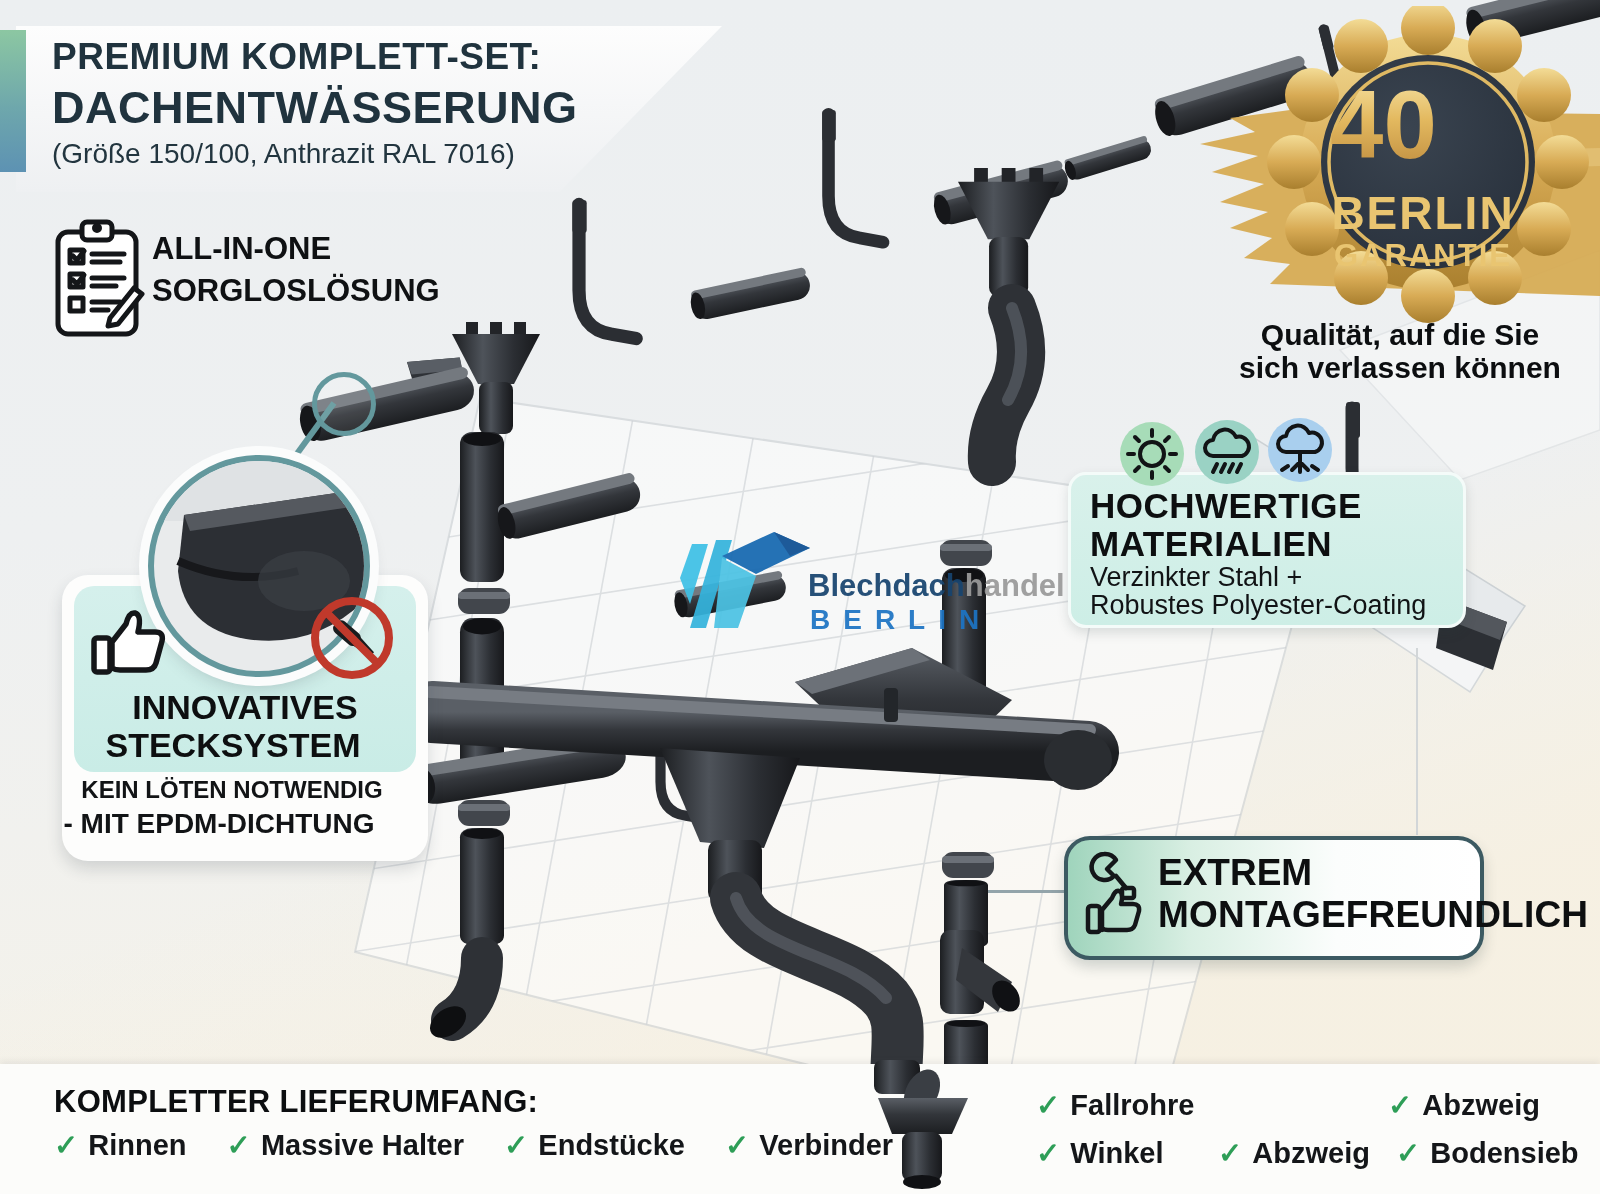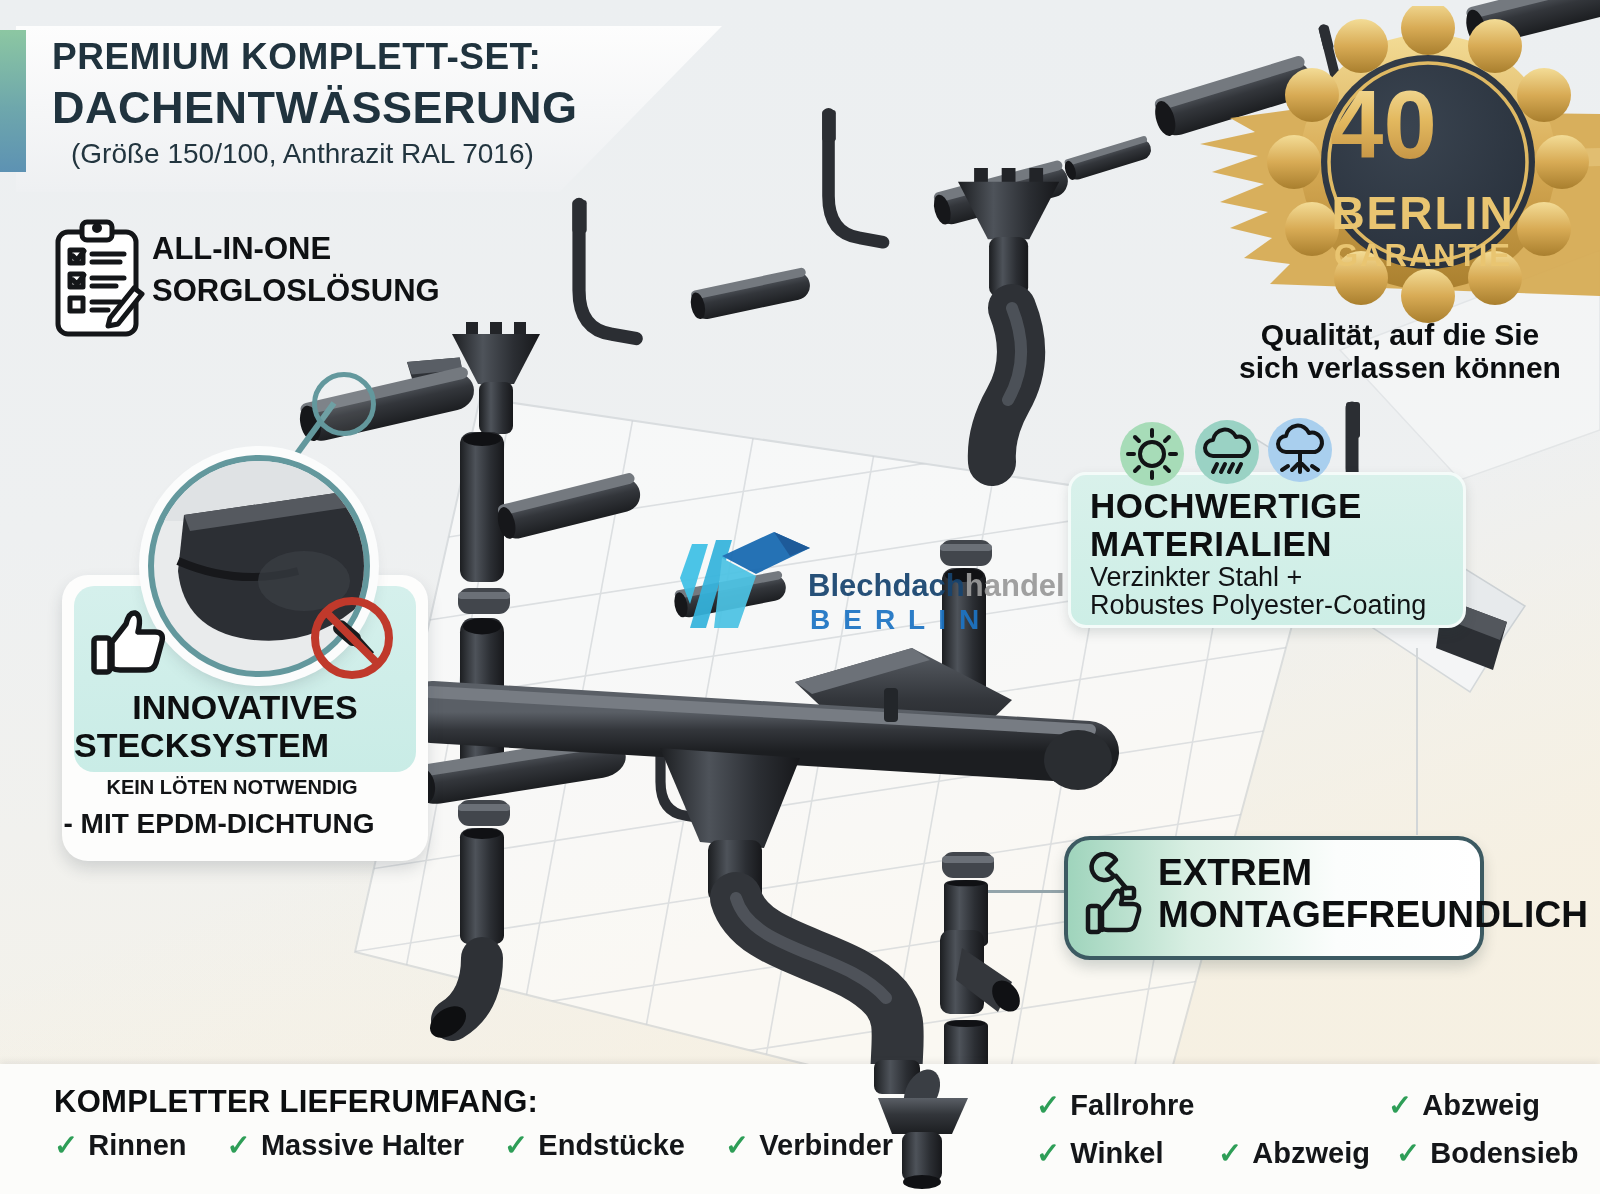"(Größe 150/100, Anthrazit RAL 7016)" .subtitle { margin-left: 19px -> none }
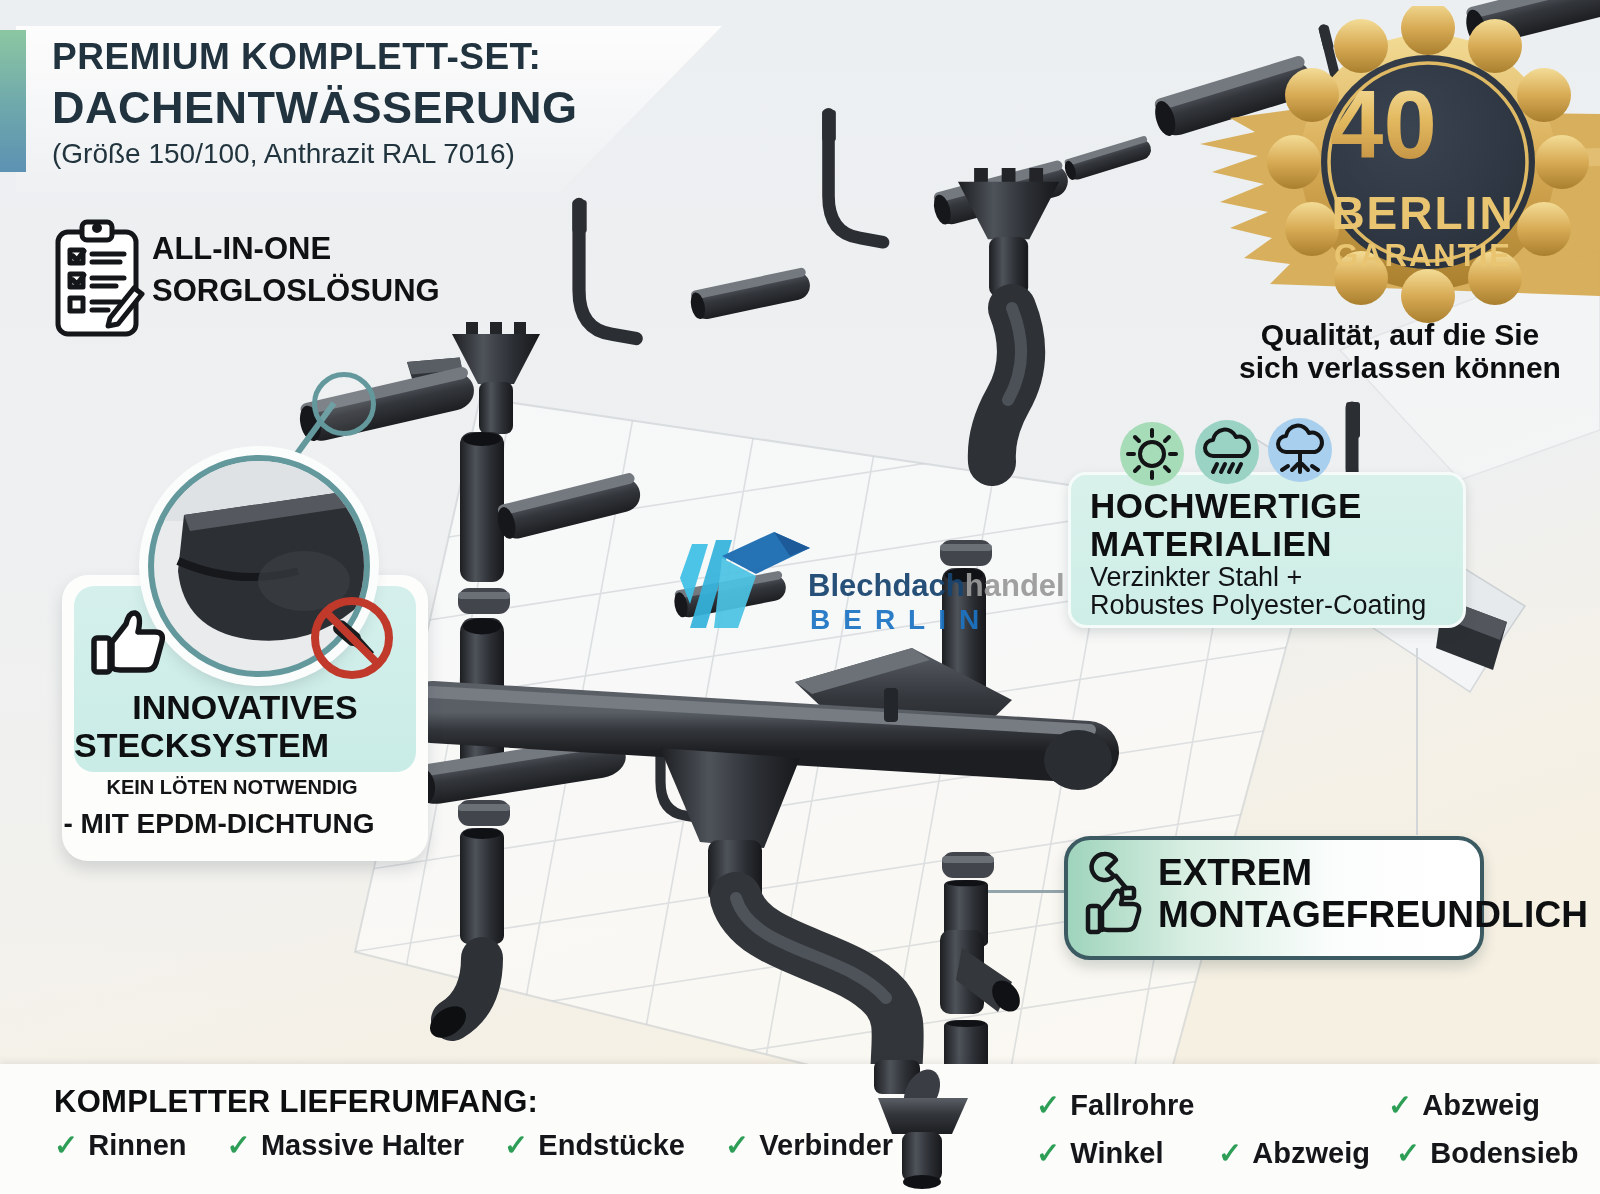"STECKSYSTEM" .steck-t2 { text-align: none -> center }
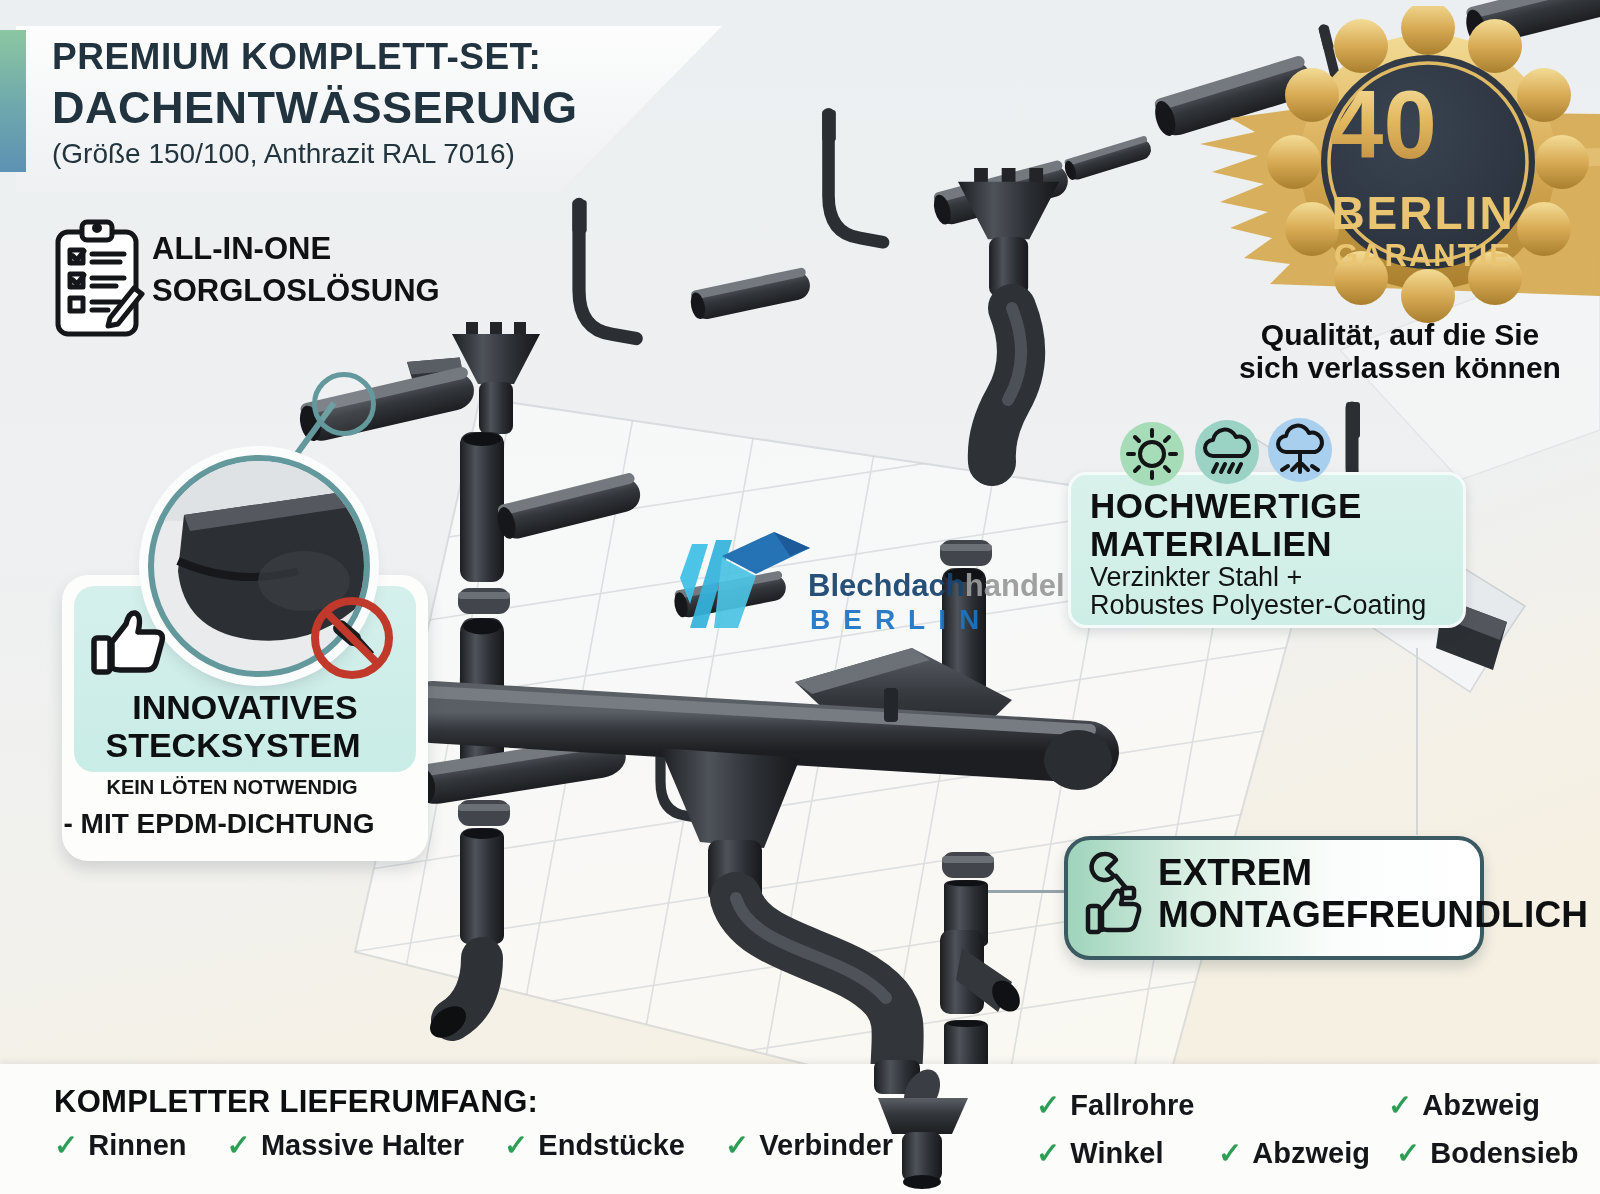"KEIN LÖTEN NOTWENDIG" .steck-n1 { font-size: 20px -> 24px }
